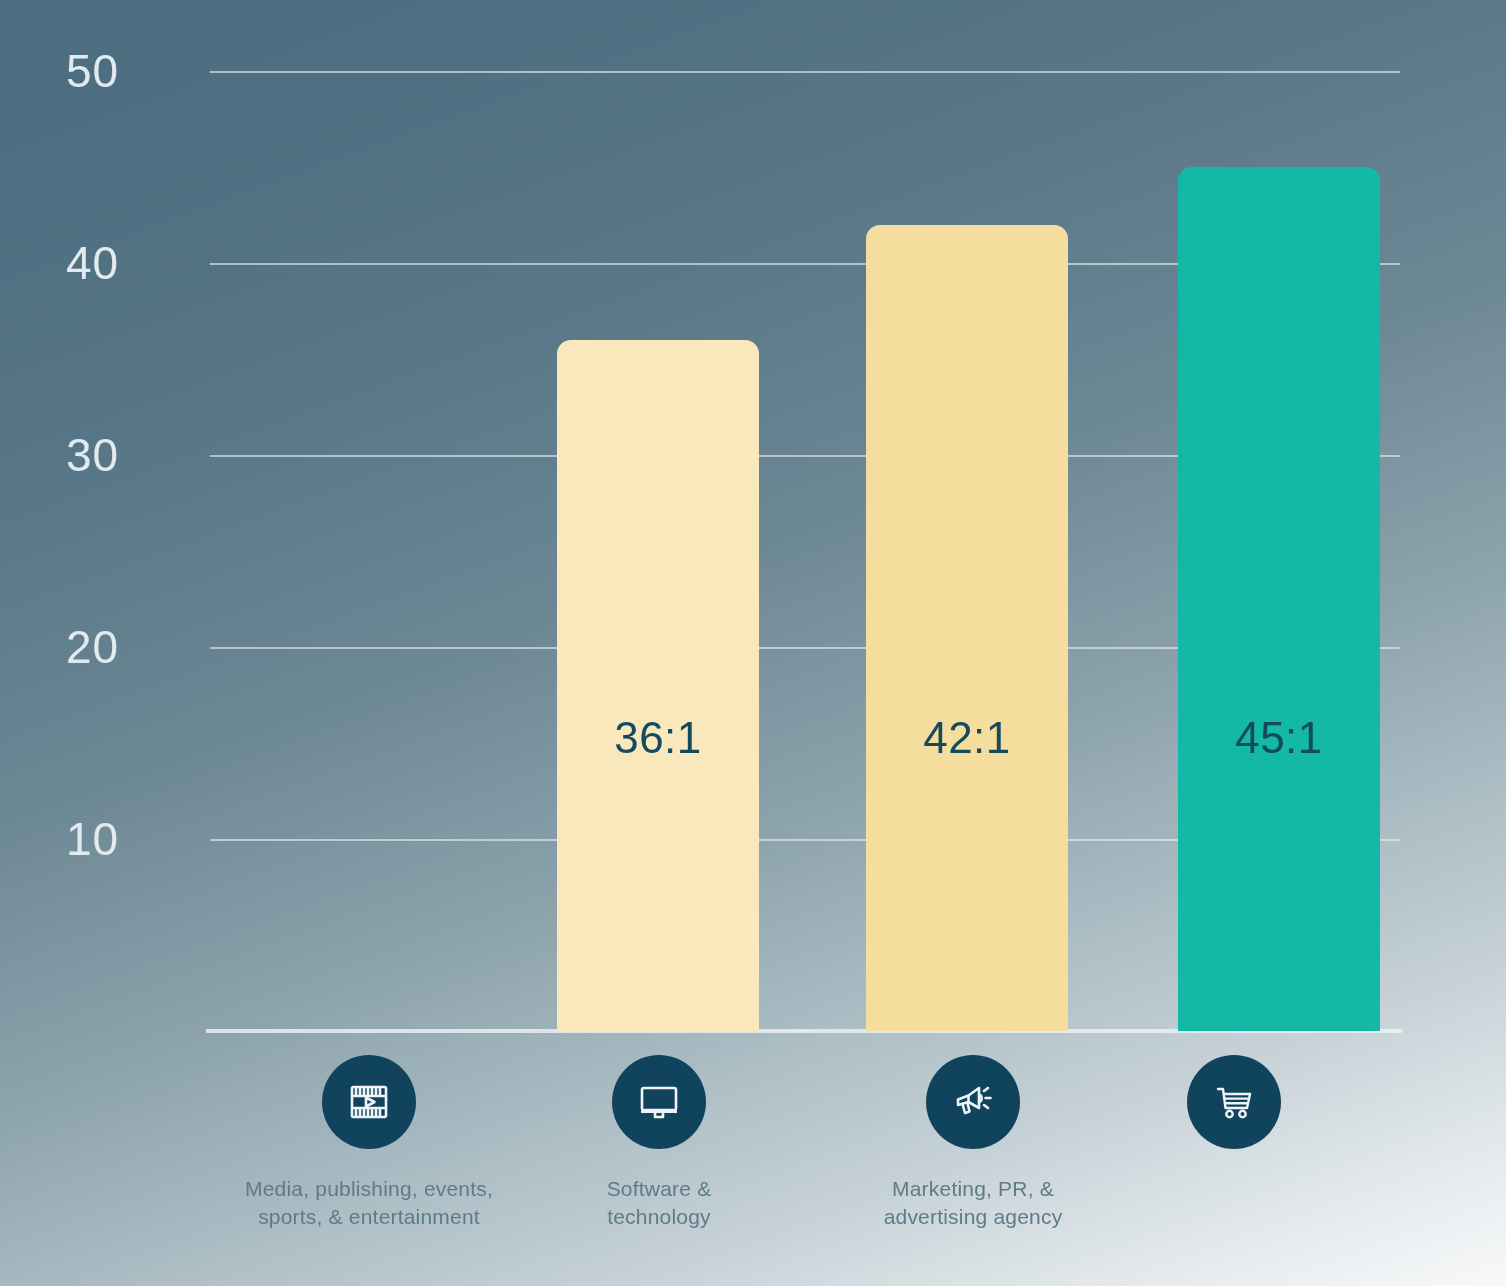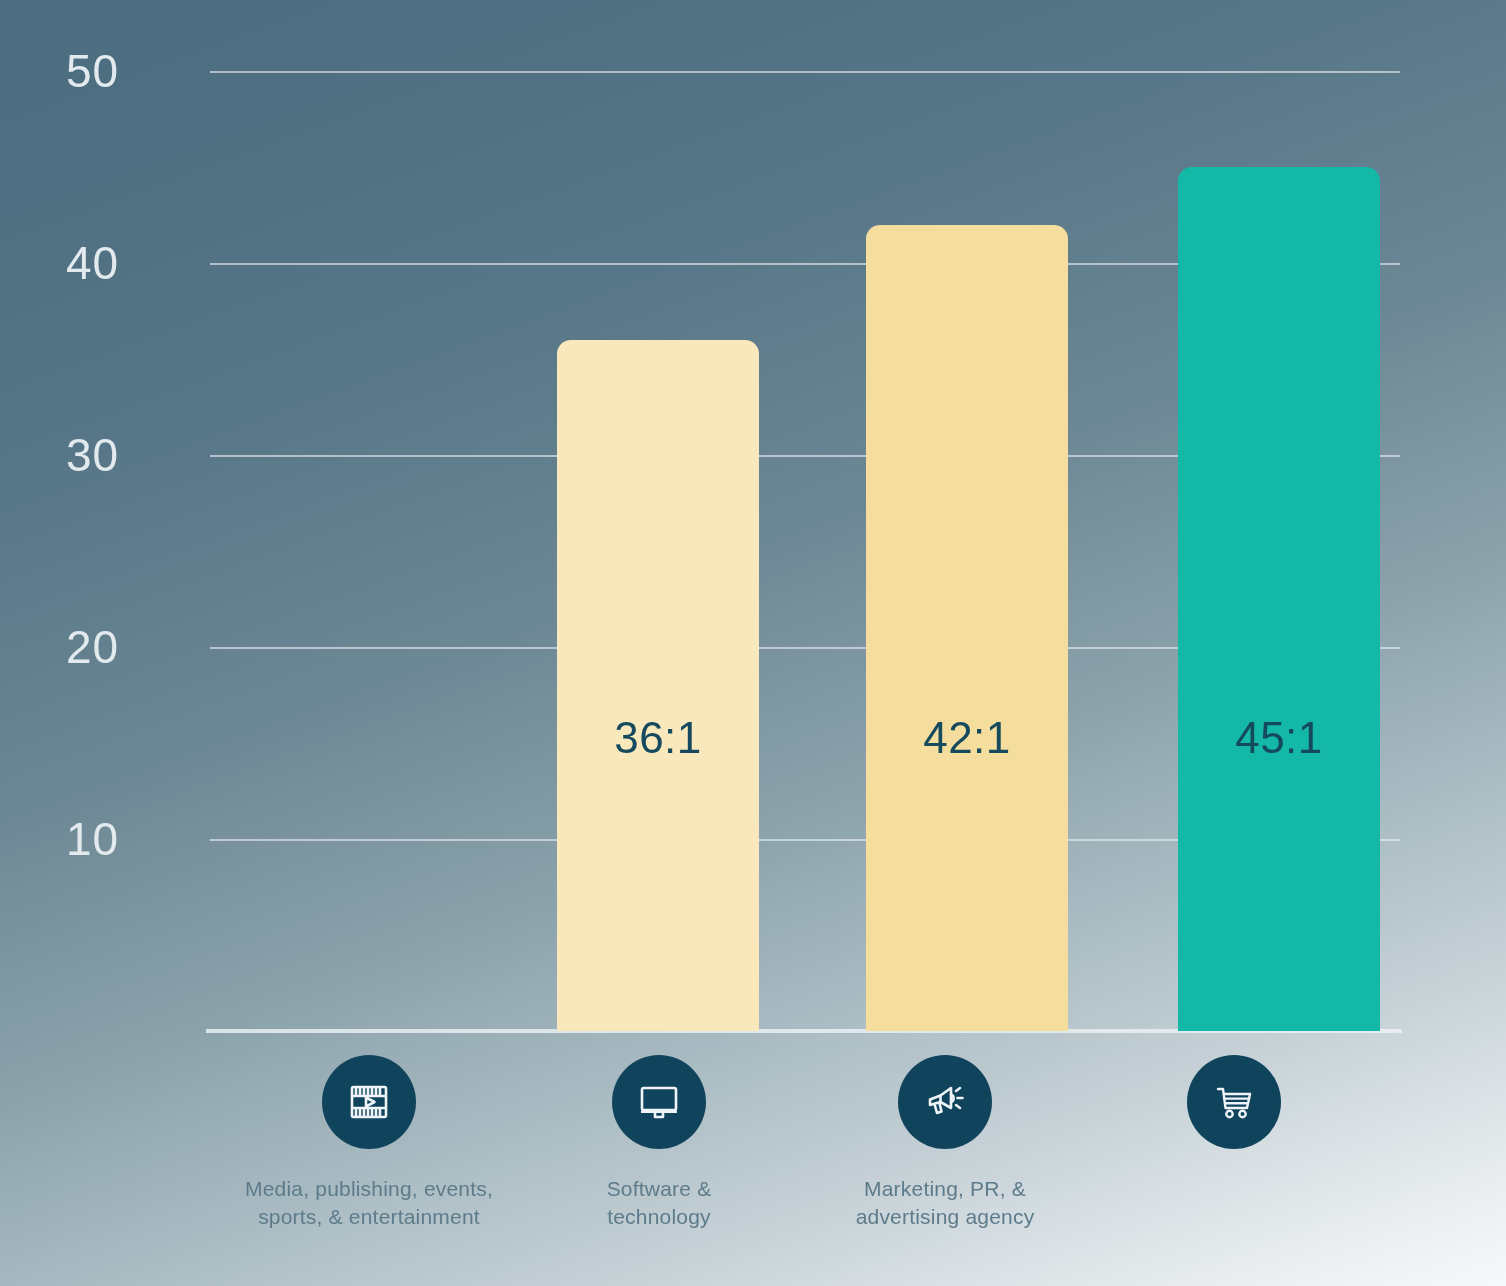"Marketing, PR, &" div.cat { left: 795px -> 823px }
